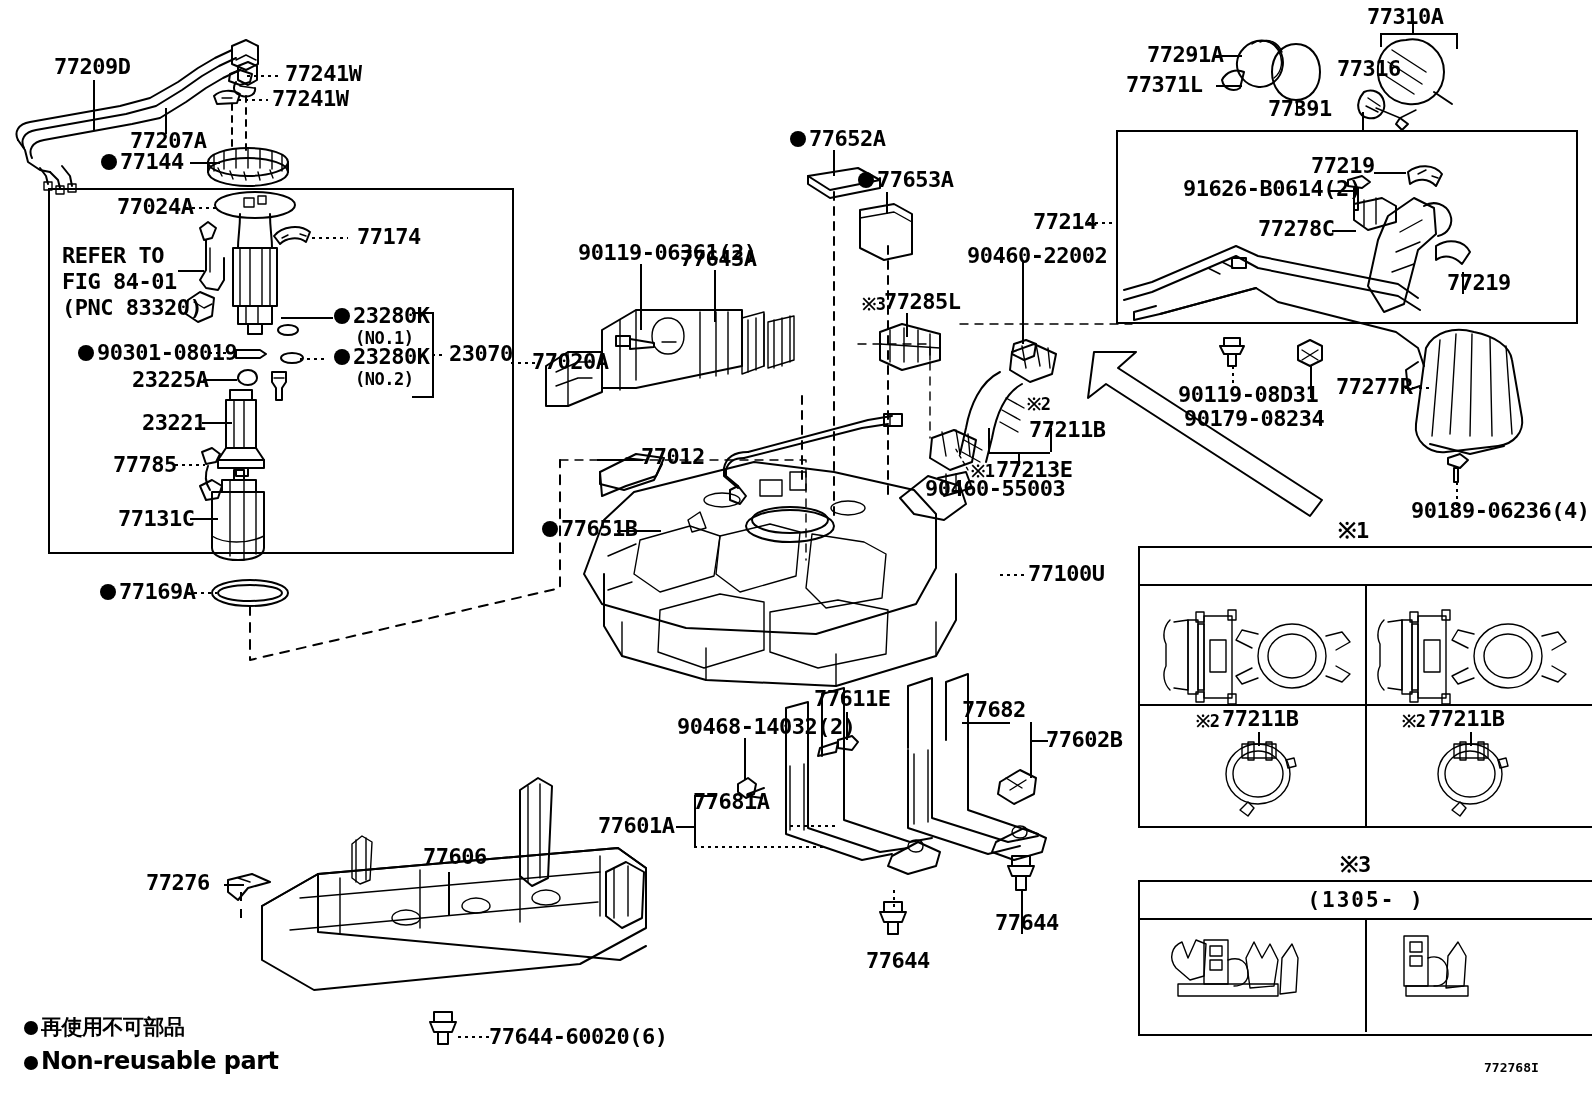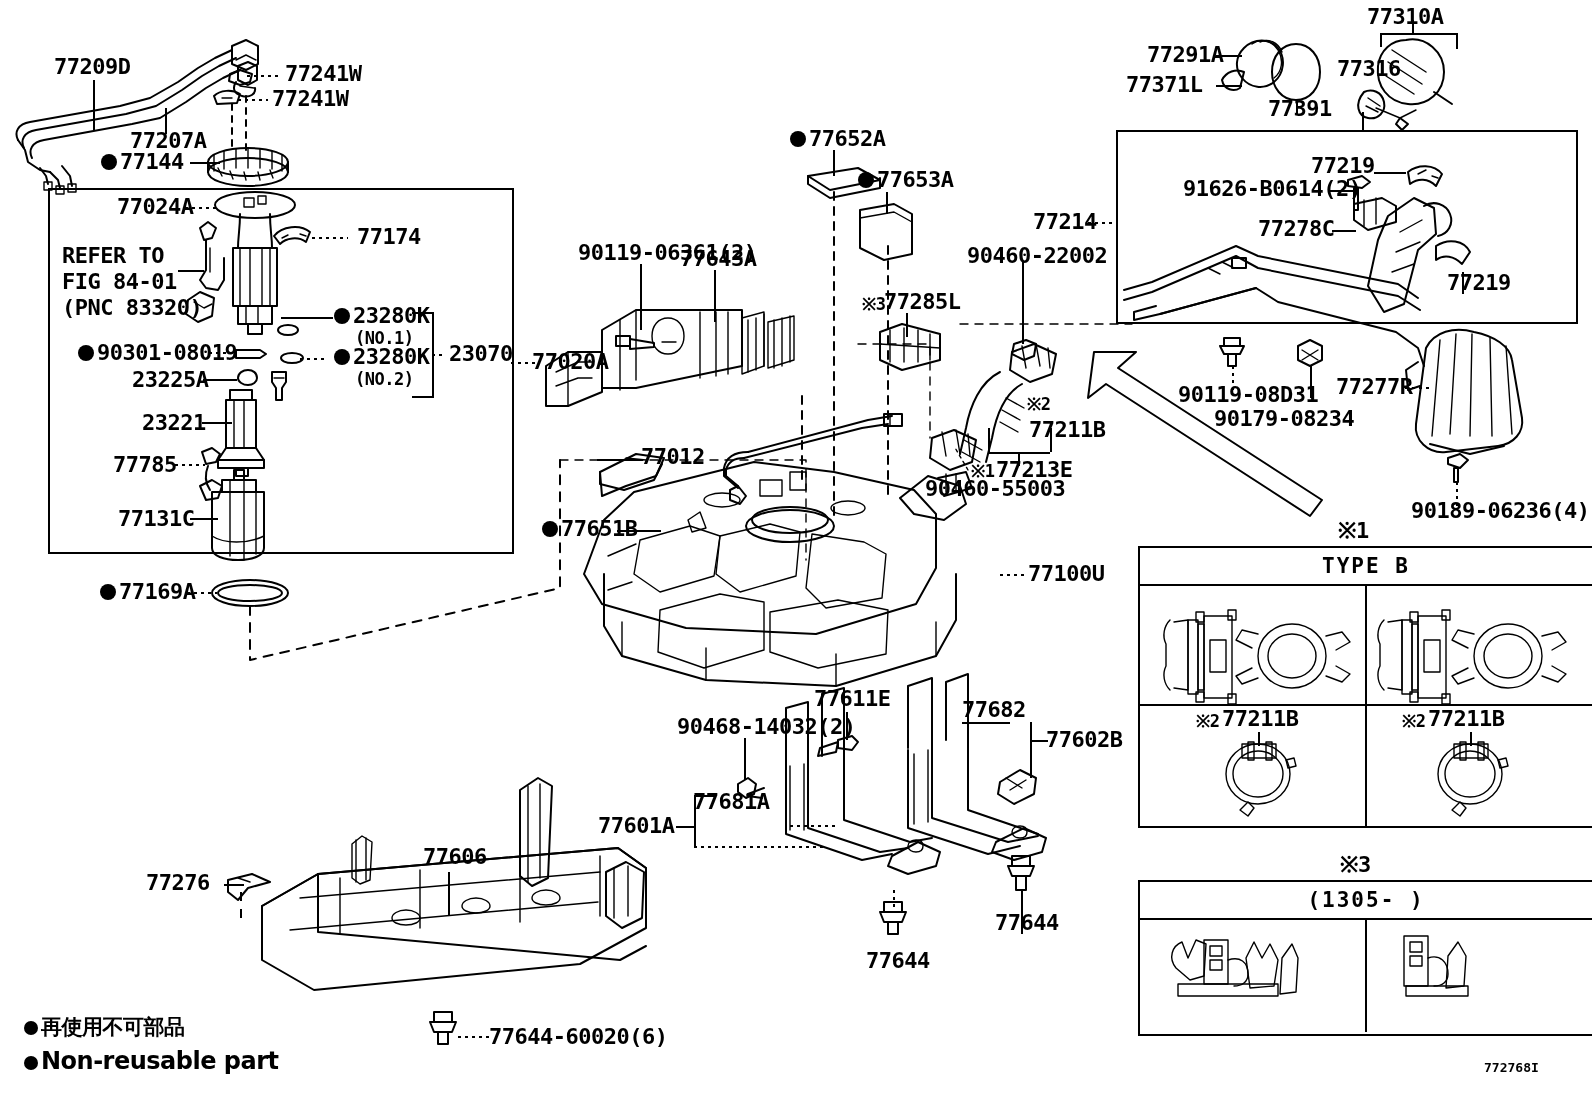"90179-08234" div.lbl { left: 1214px -> 1184px }
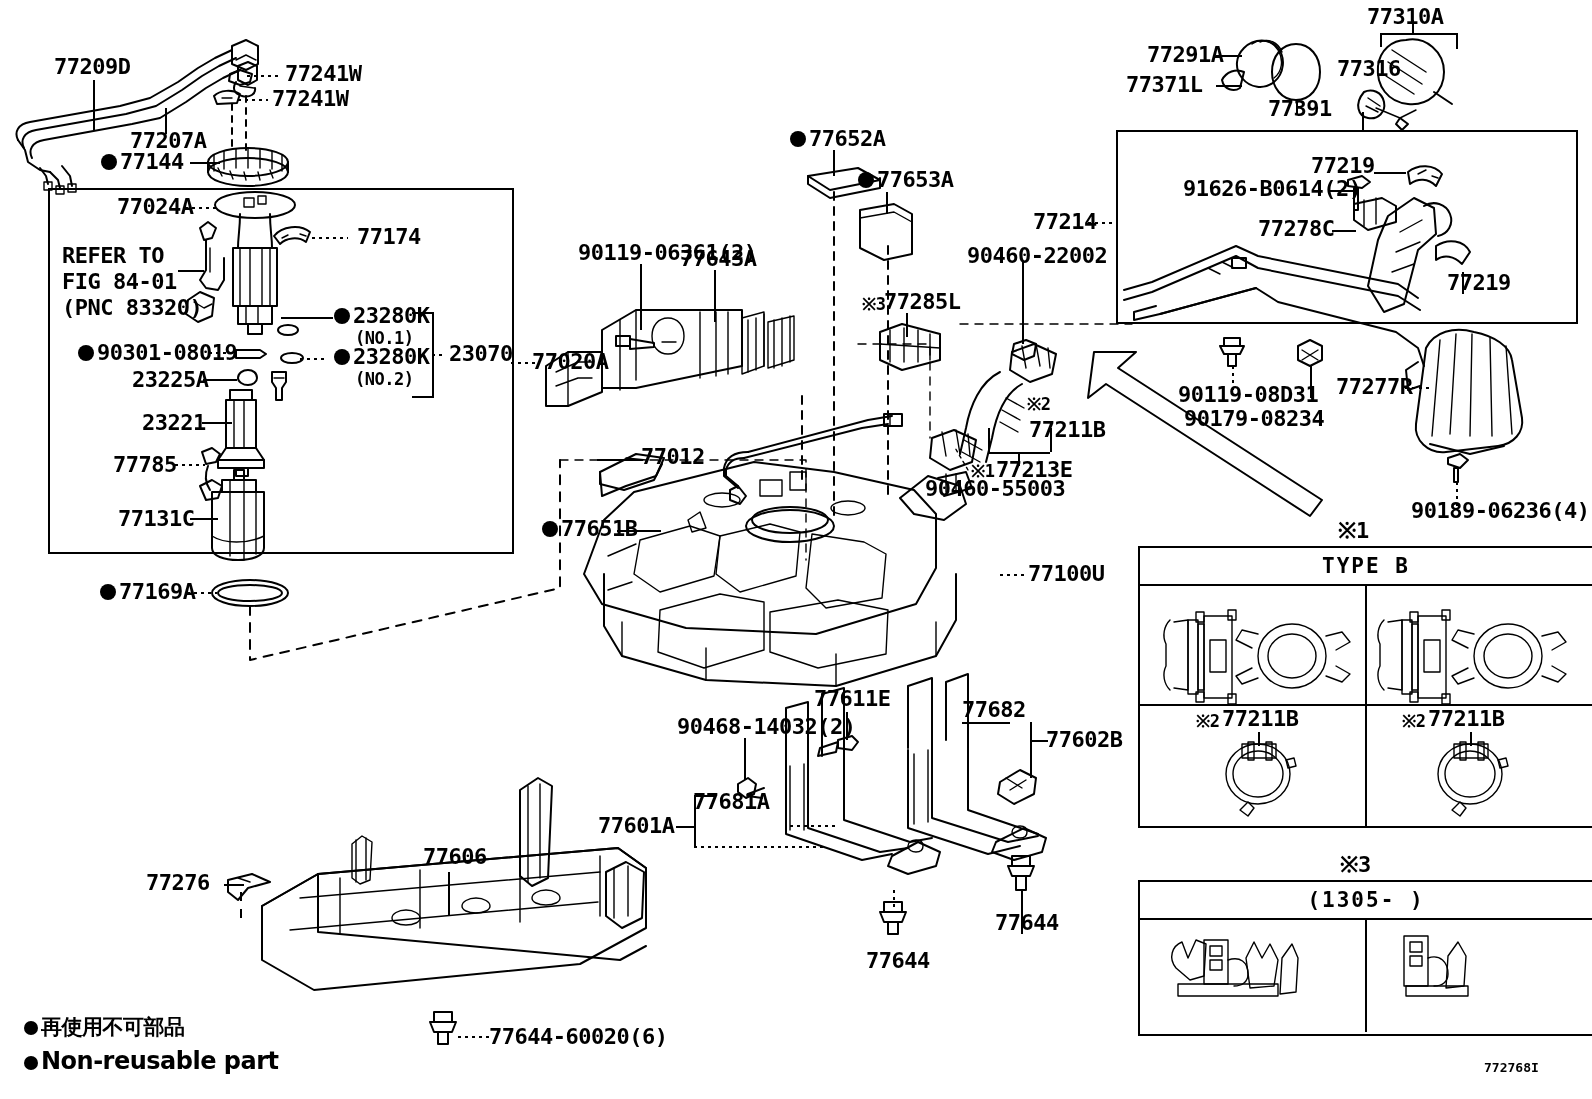"TYPE B" div.cell { html: <div>TYPE B</div> -> none }
